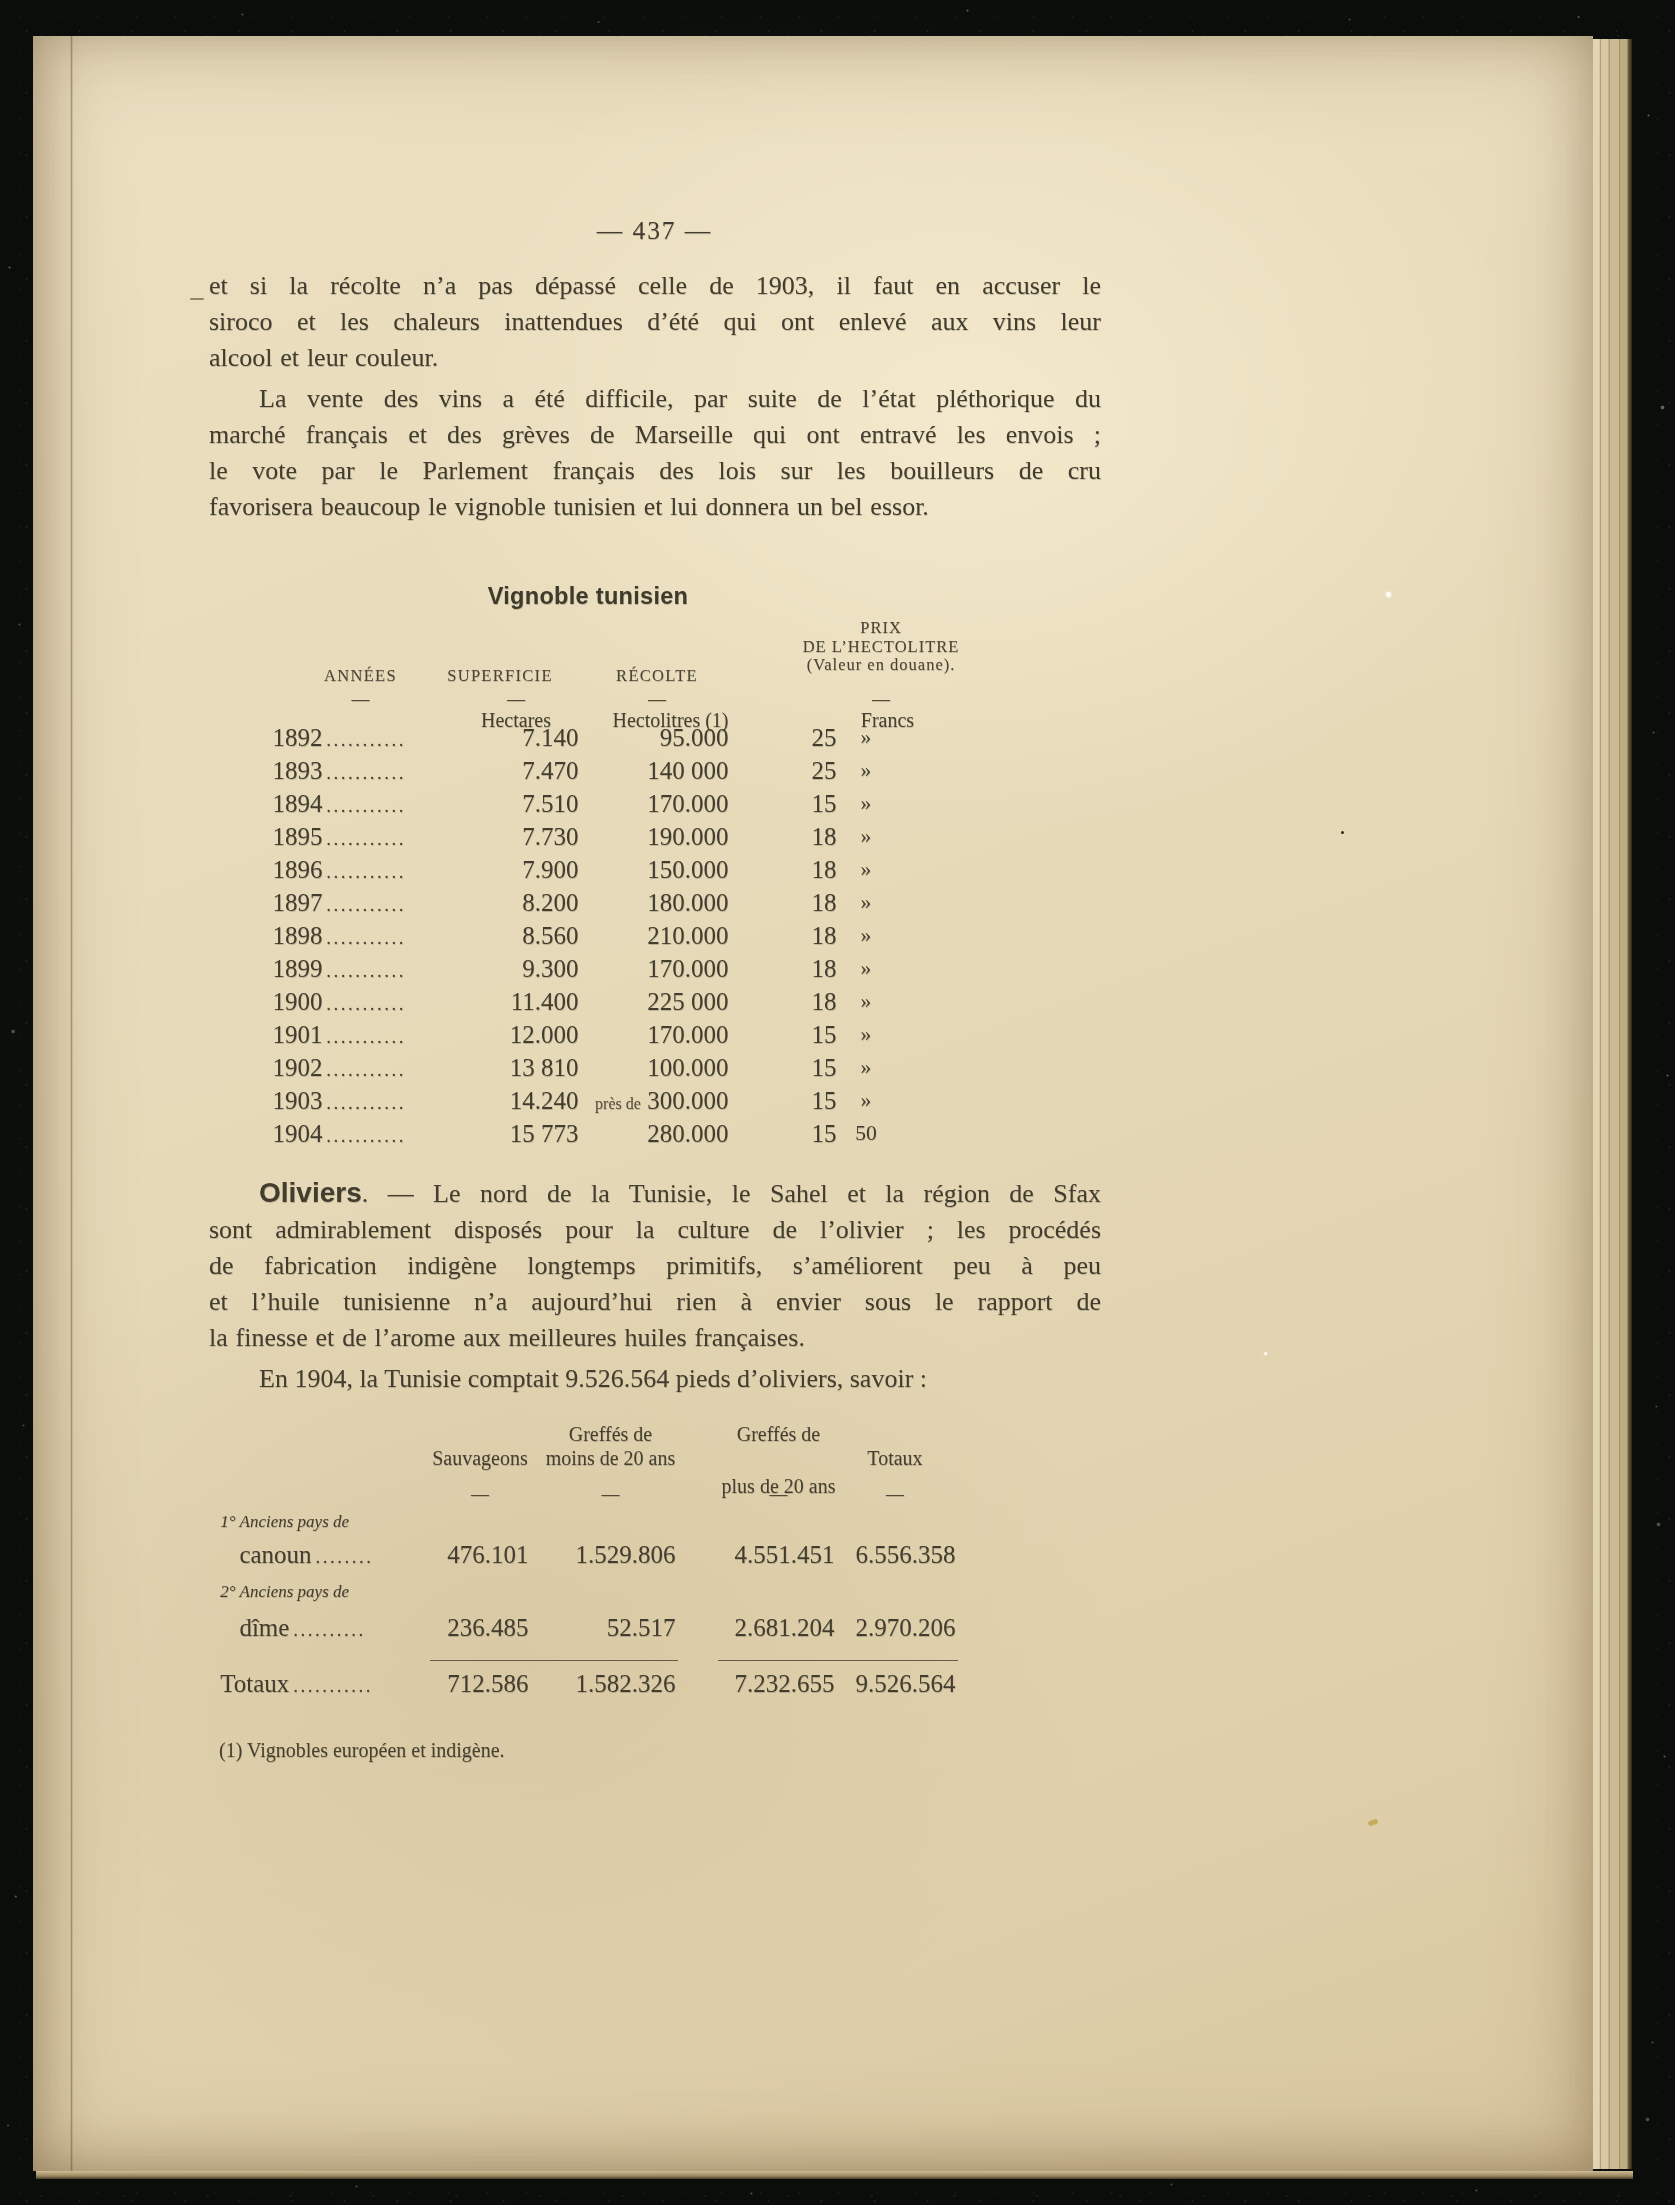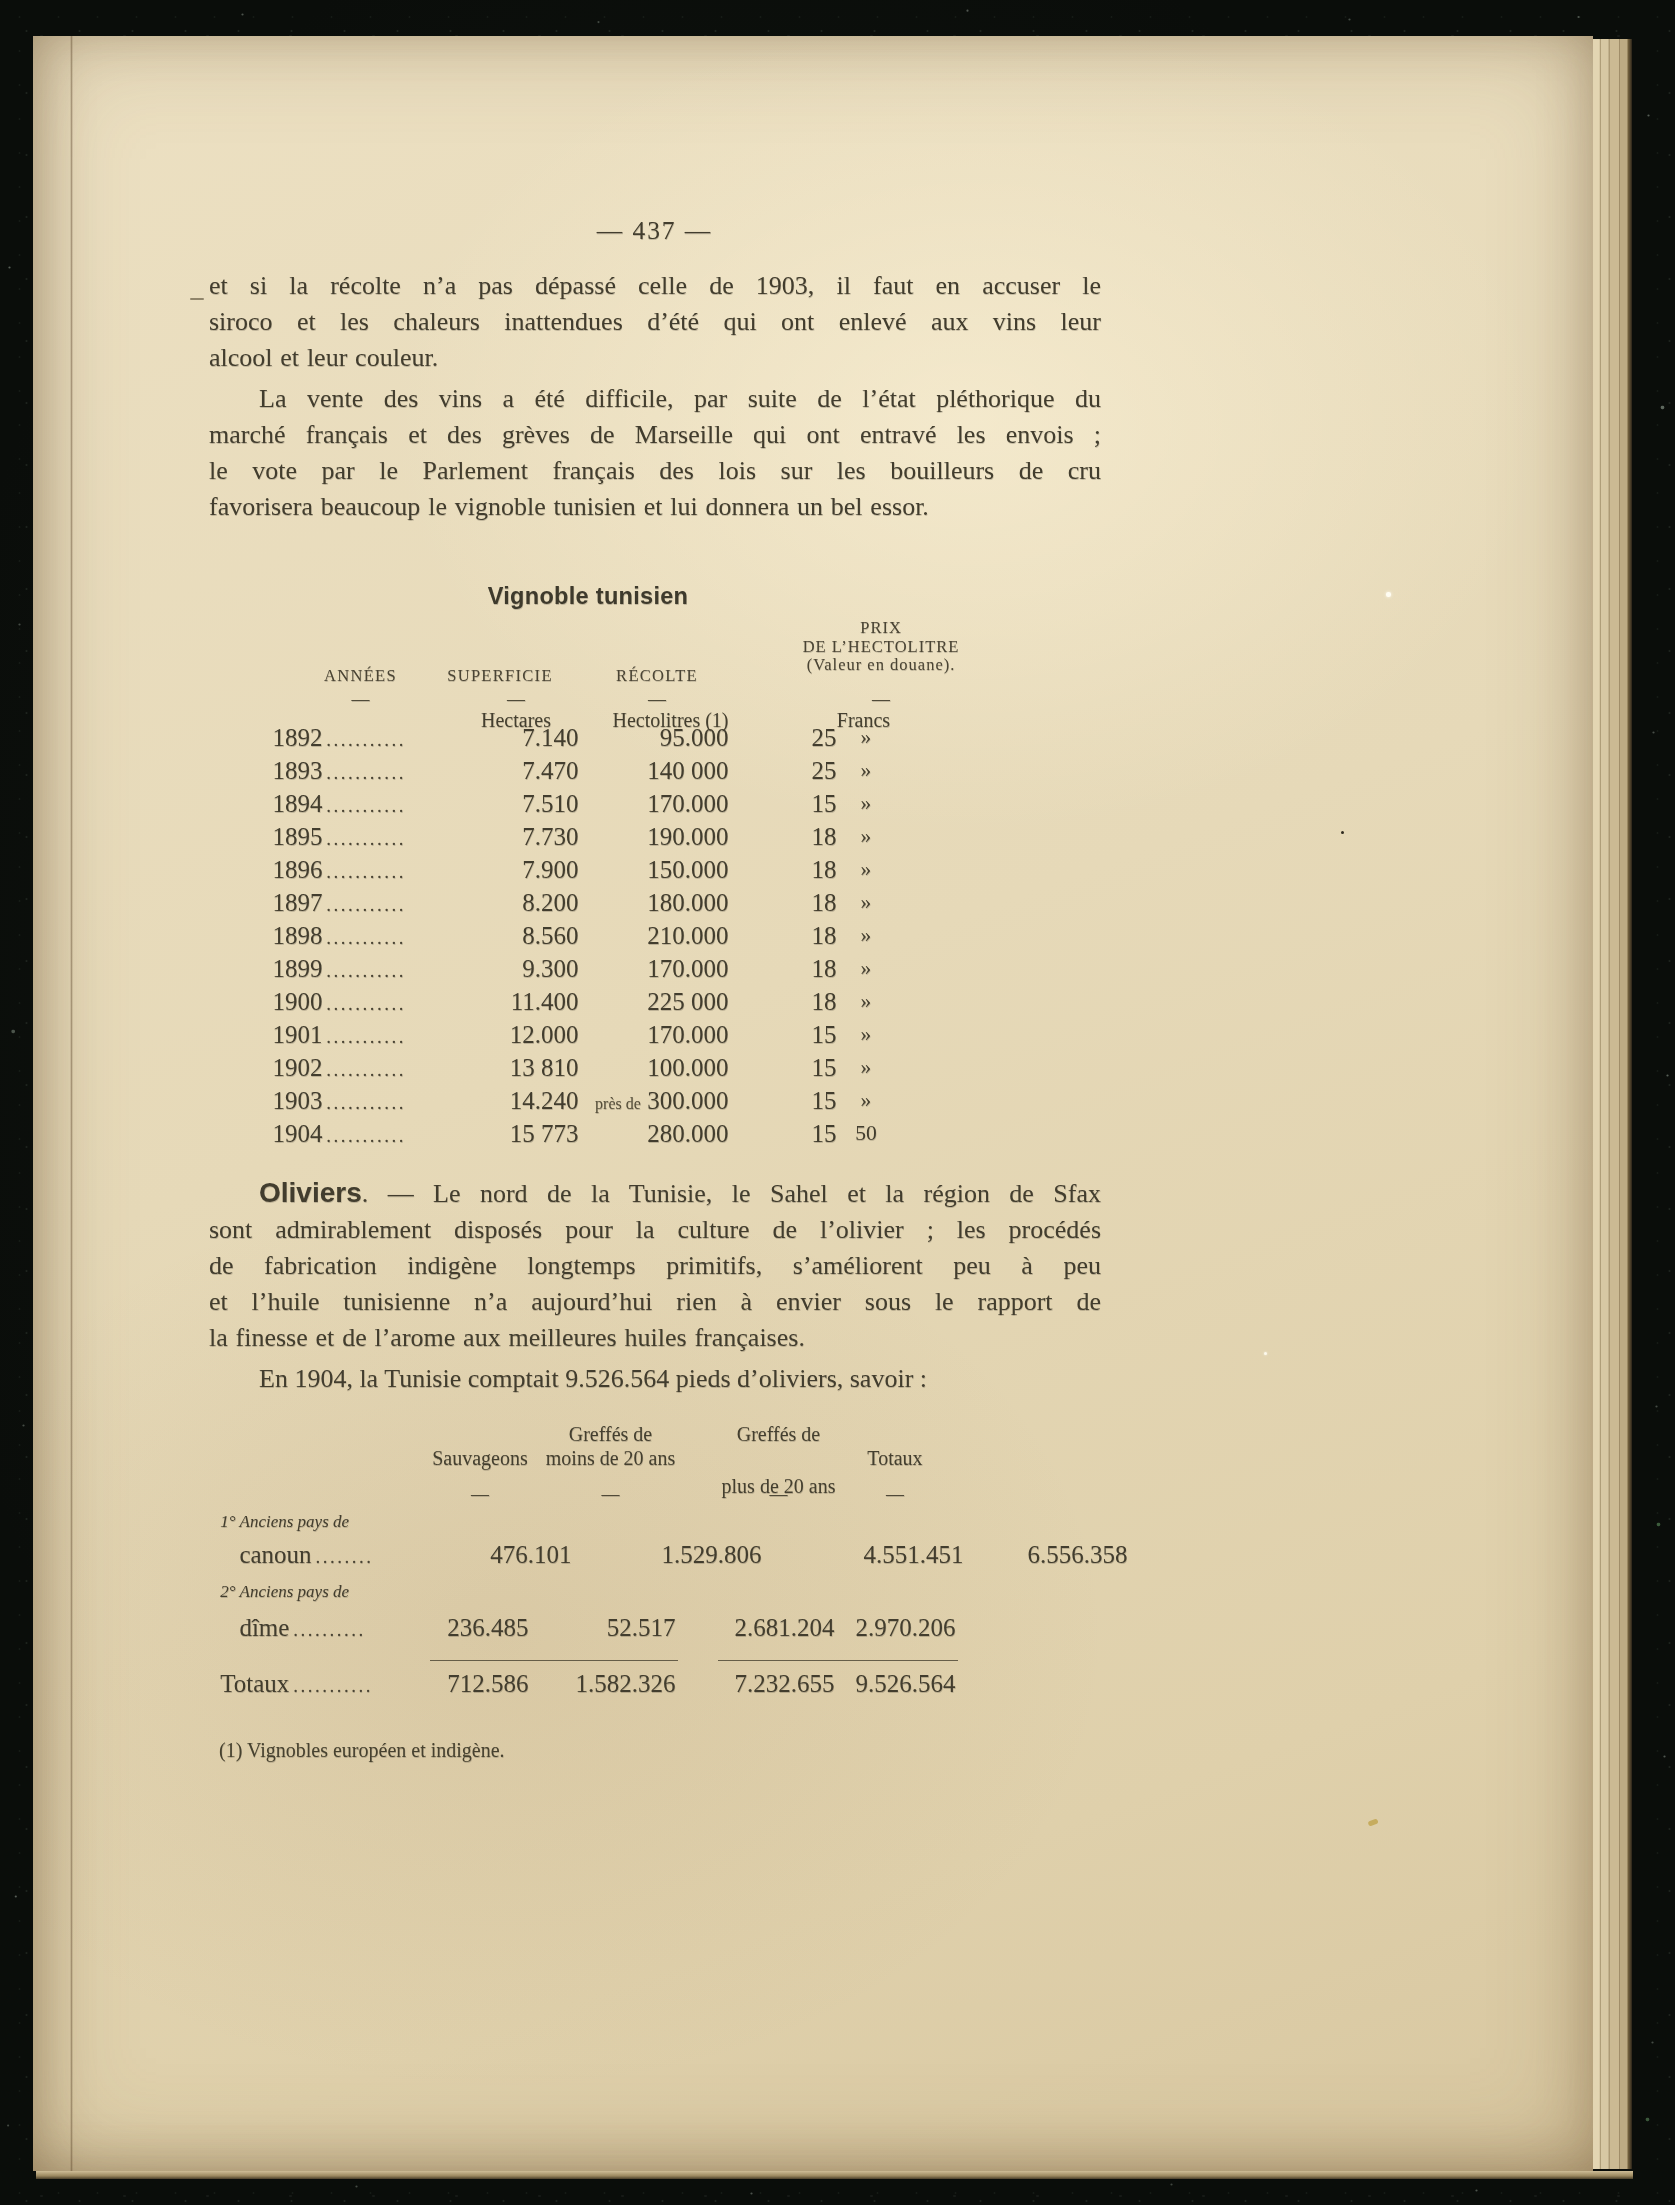"Francs" .vu3 { left: 522px -> 546px }
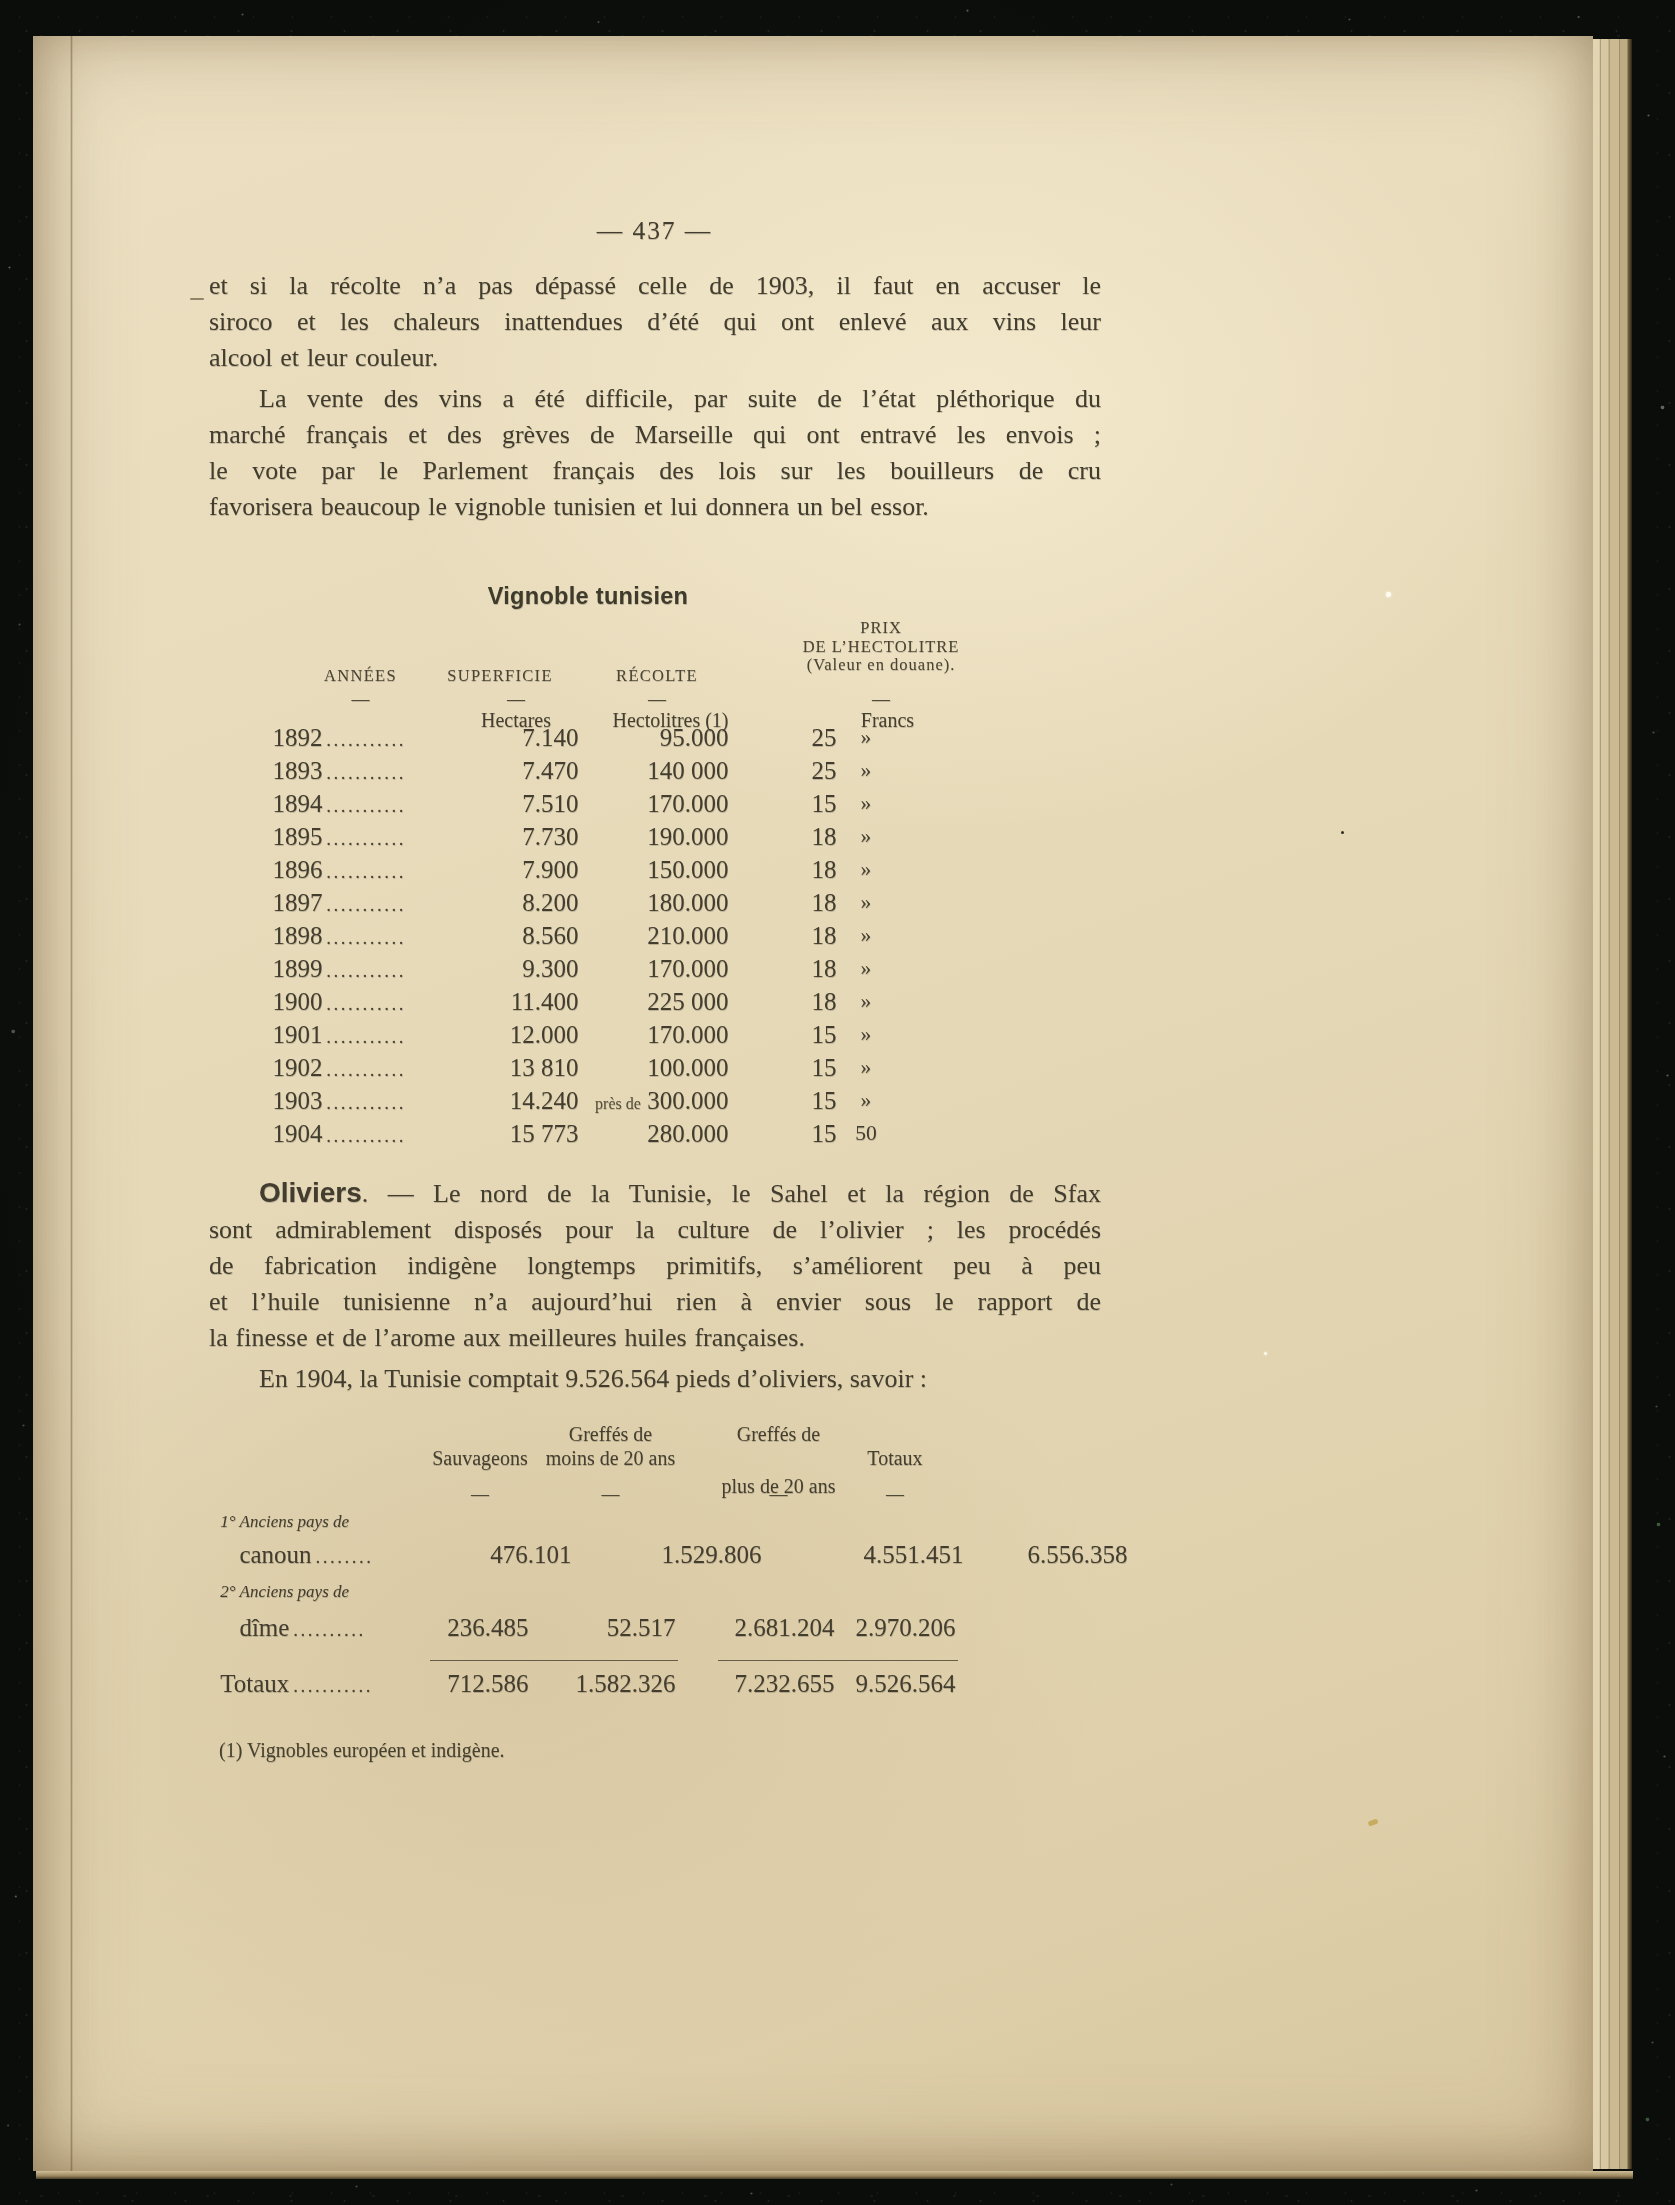"canoun ........" .og1 { gap: 43px -> none }
